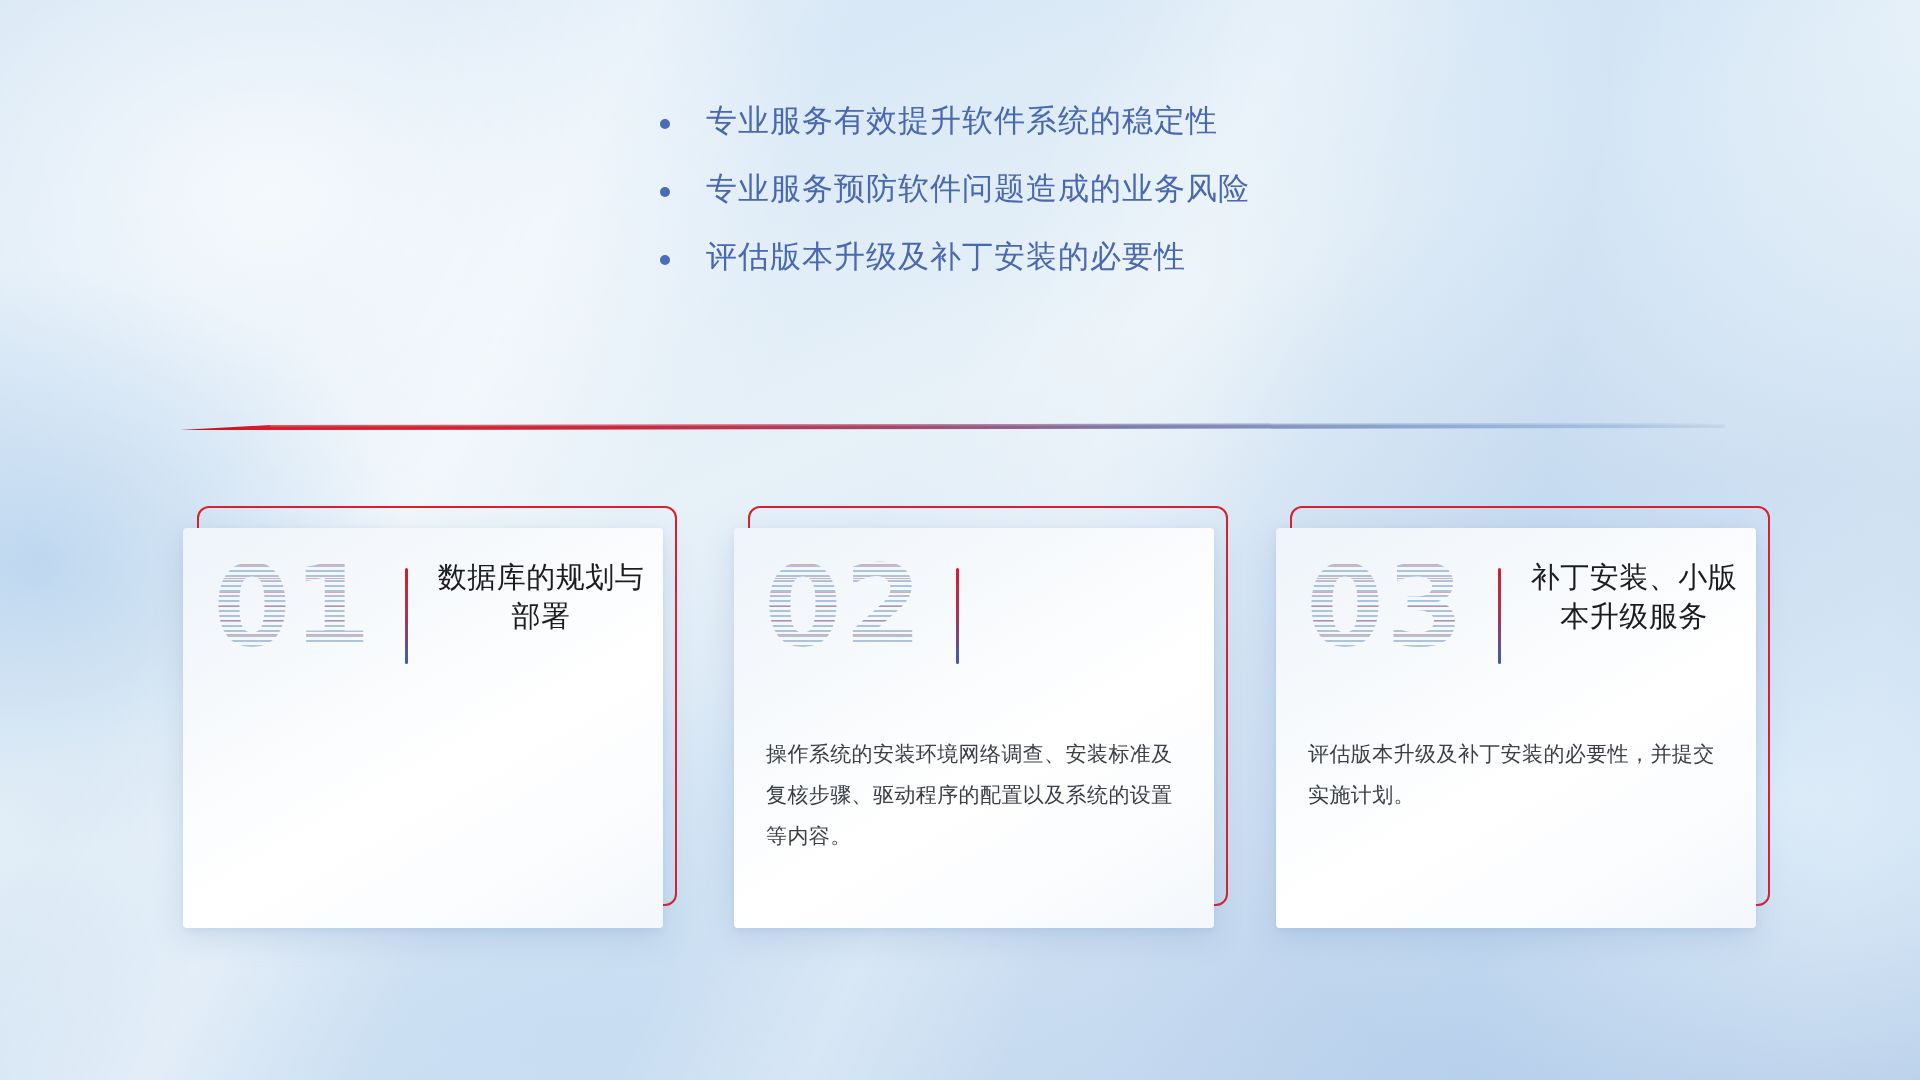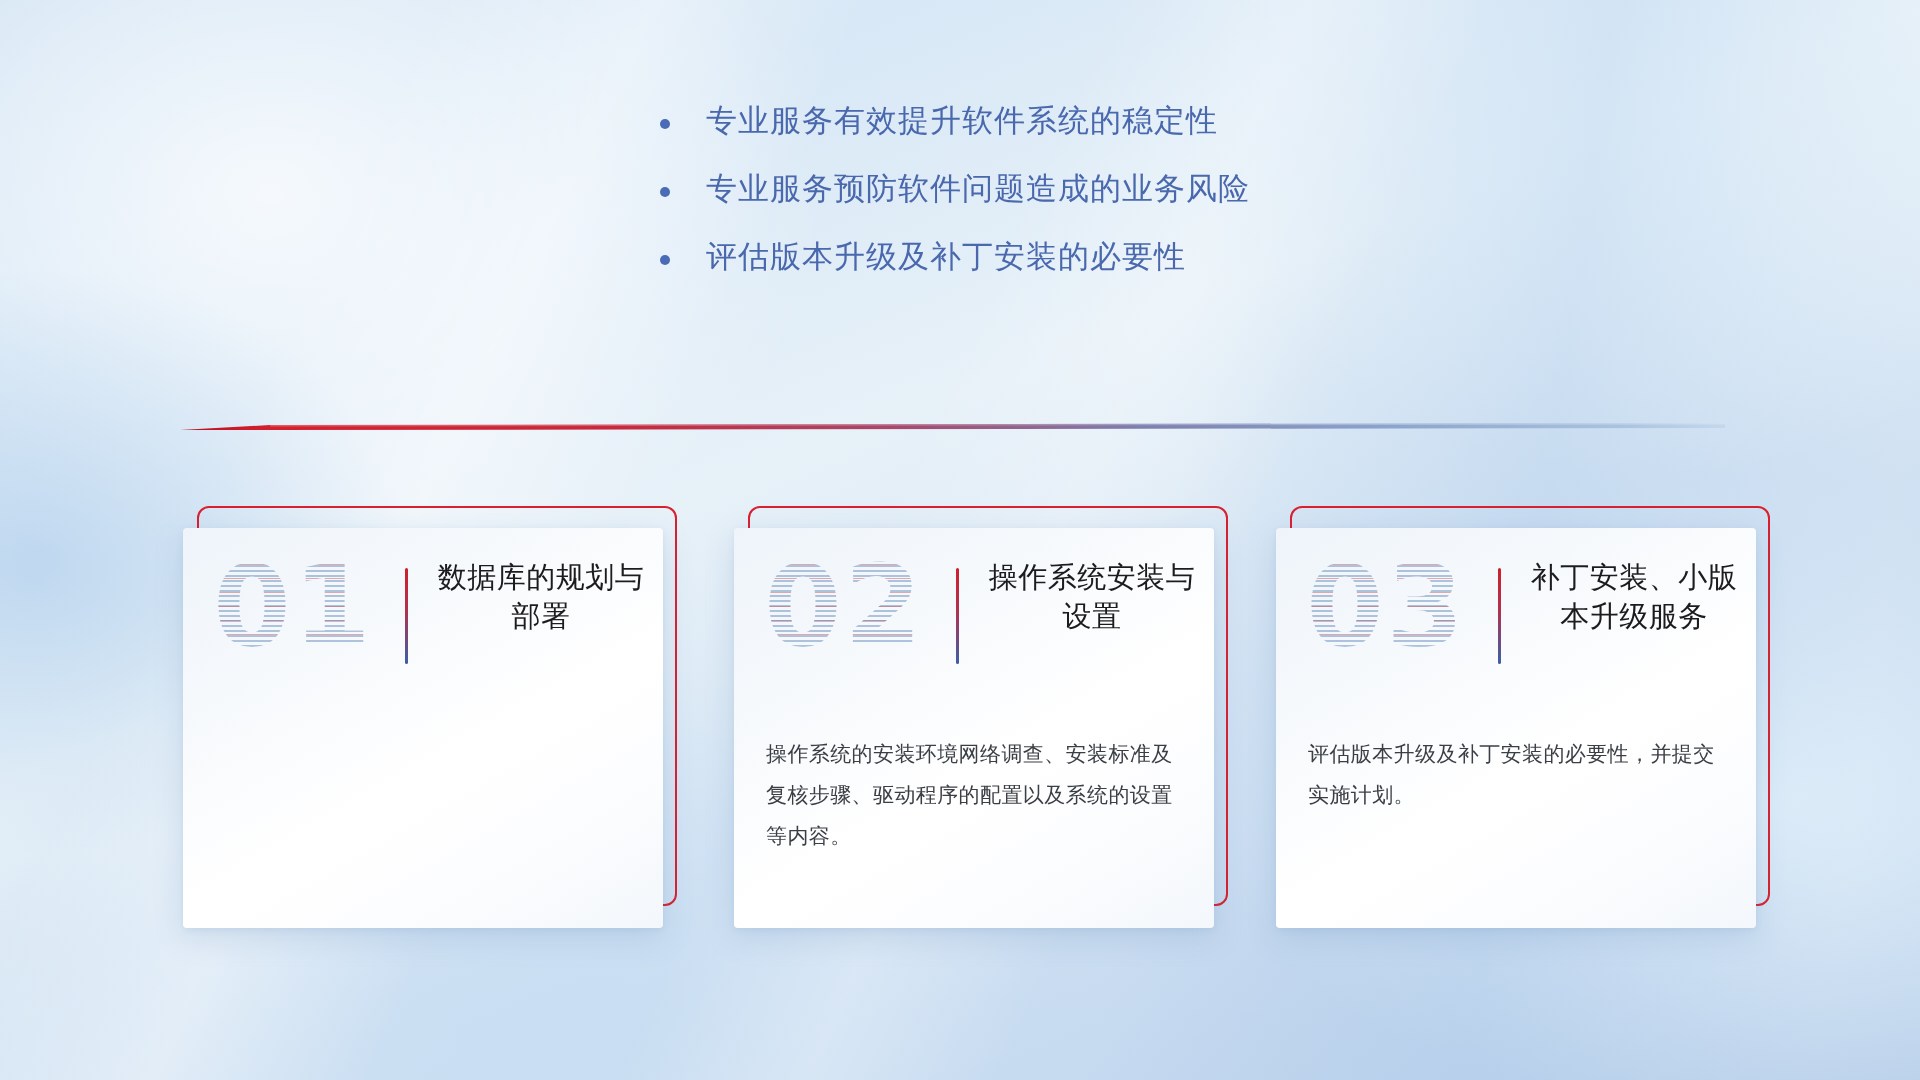"操作系统安装与设置" div.card-title { html: <div>操作系统安装与设置</div> -> none }
